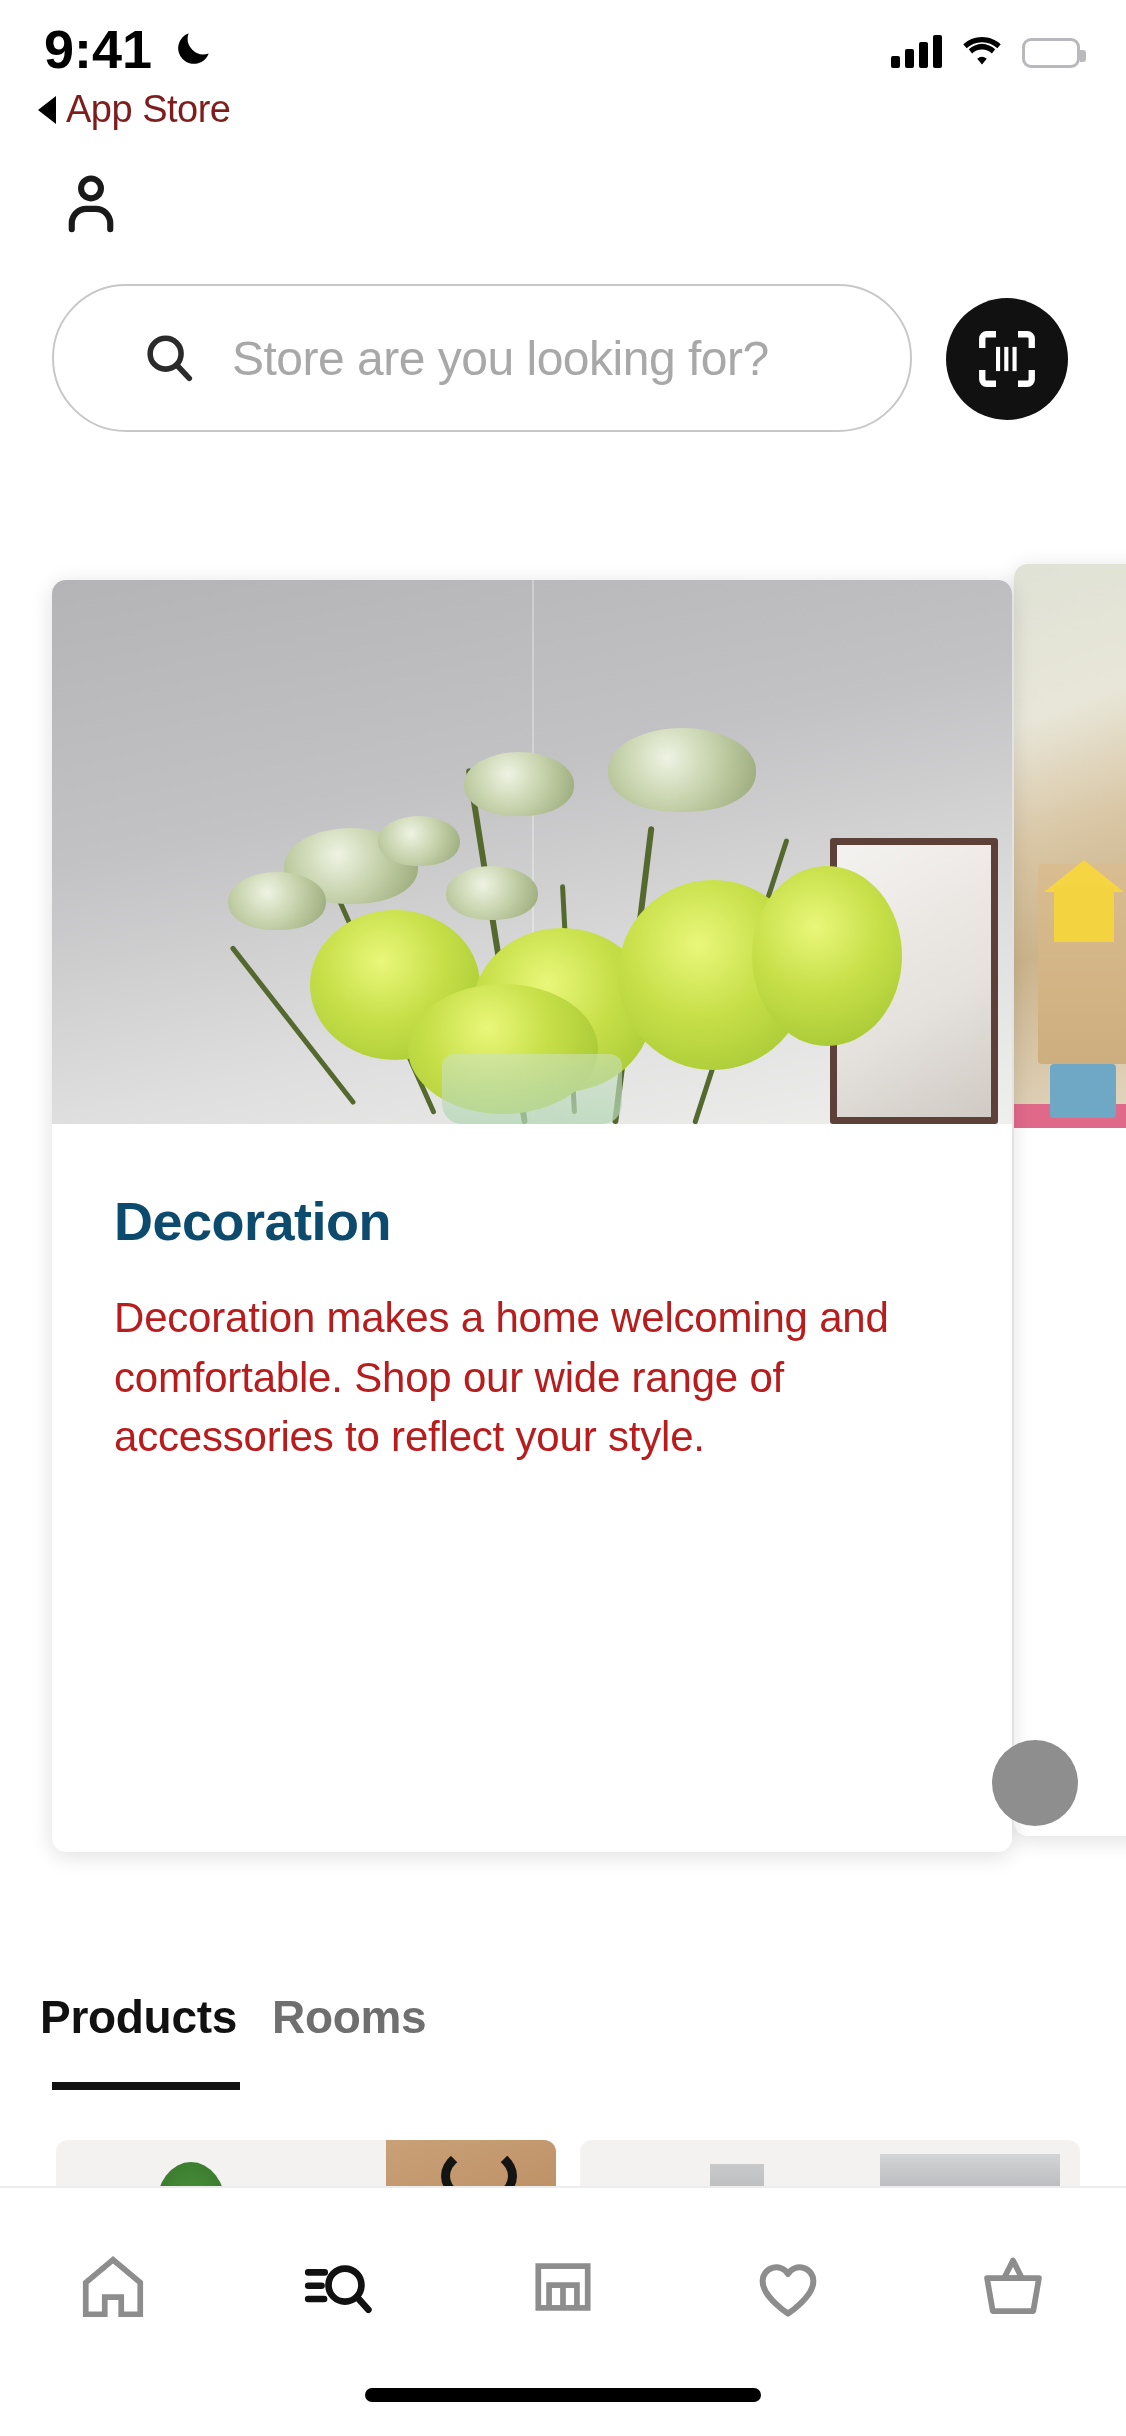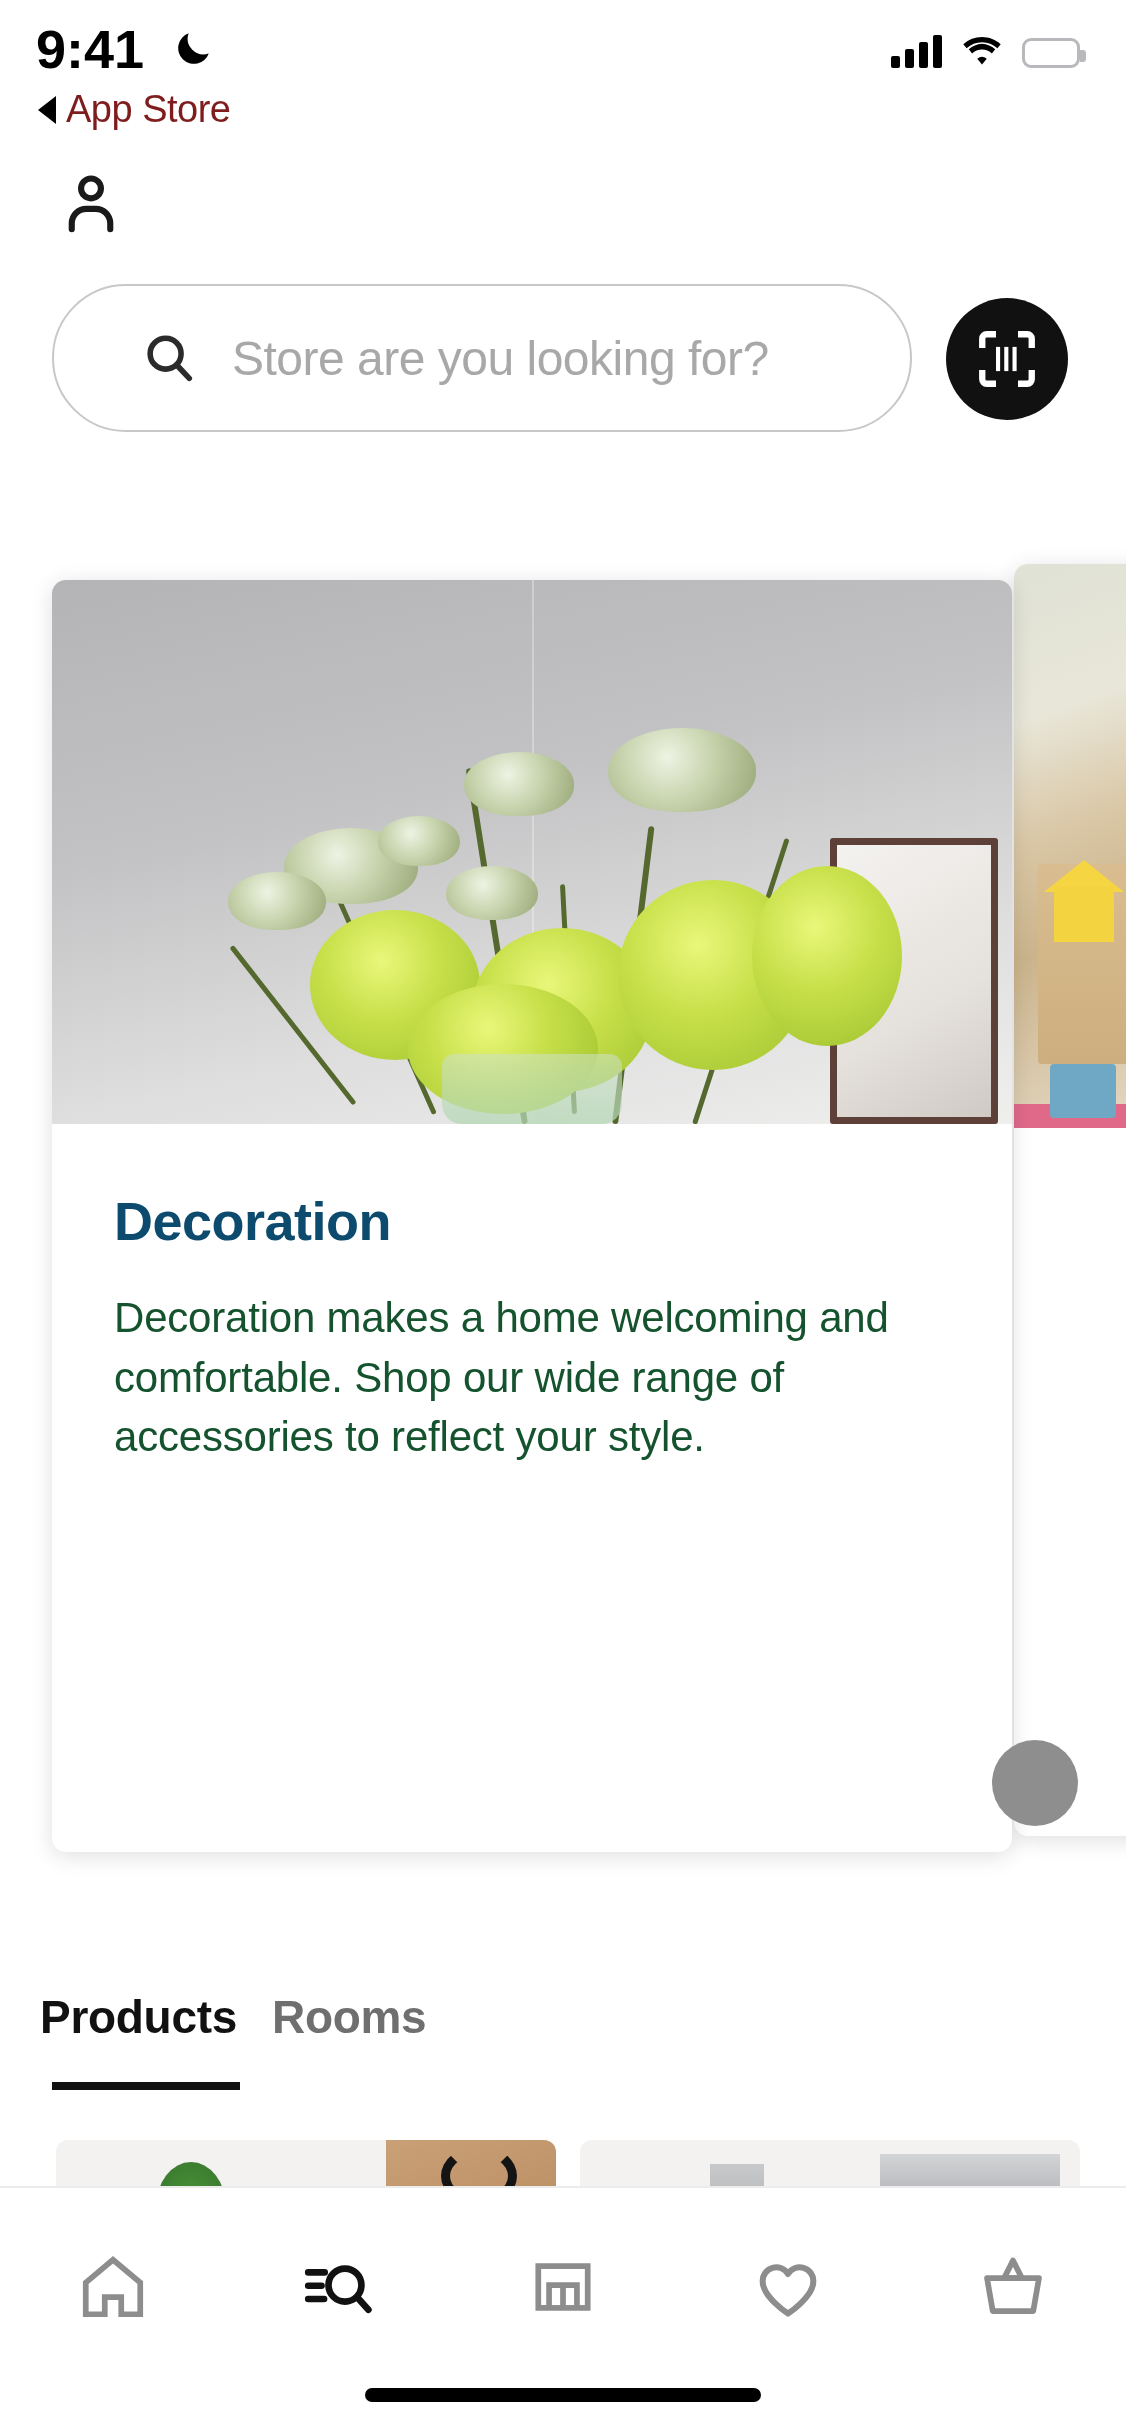"9:41" .sb-time { left: 36px -> 44px }
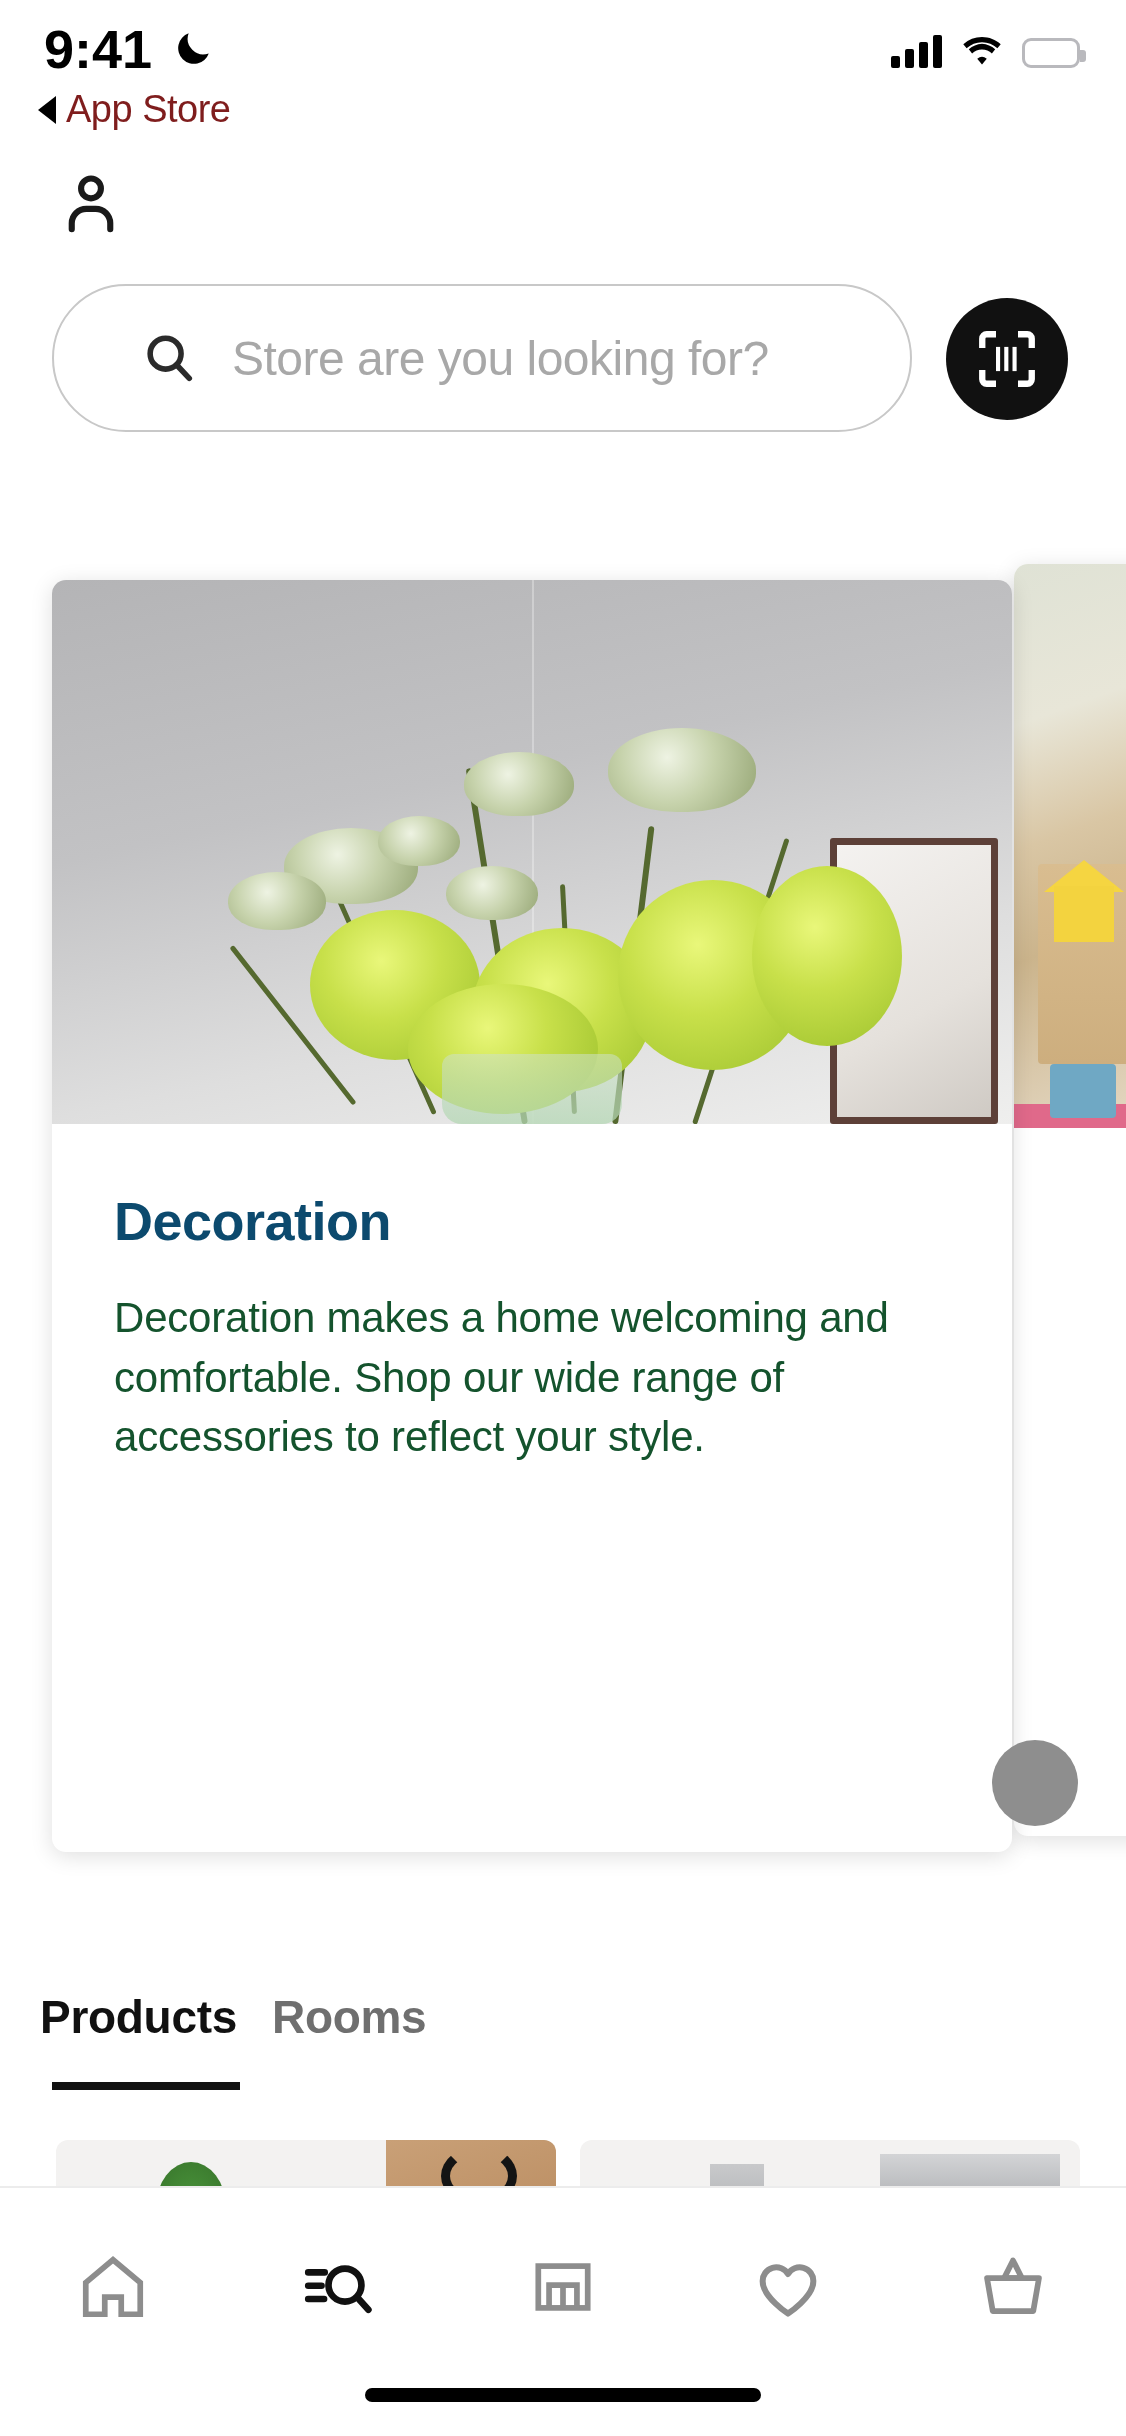"Decoration makes a home welcoming" .hcard-desc { color: #14532d -> #b91c1c }
